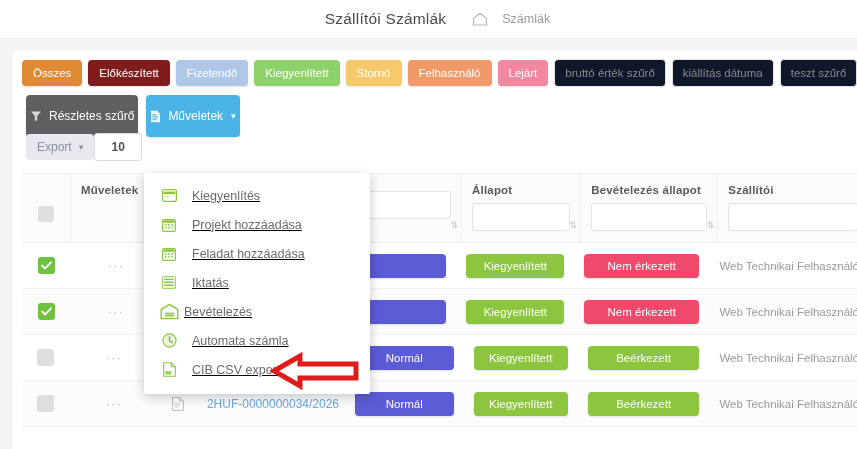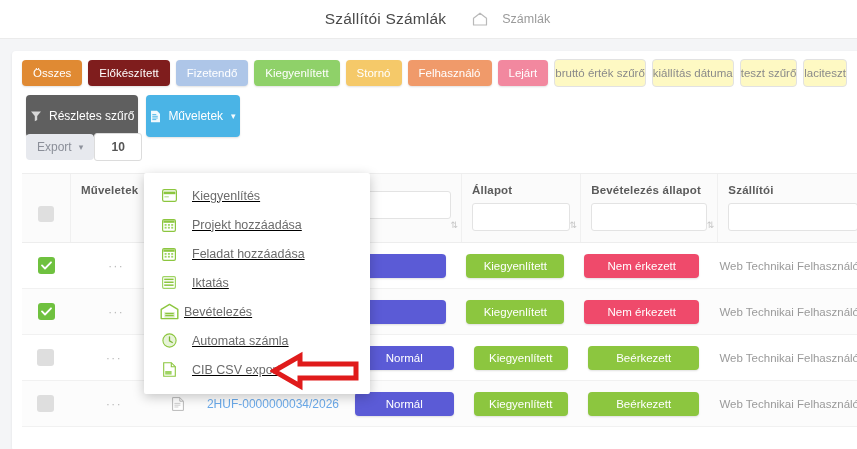"bruttó érték szűrő" .chip { background: #fef9c3 -> #0f172a; padding: 0 0 -> 0 10px }
